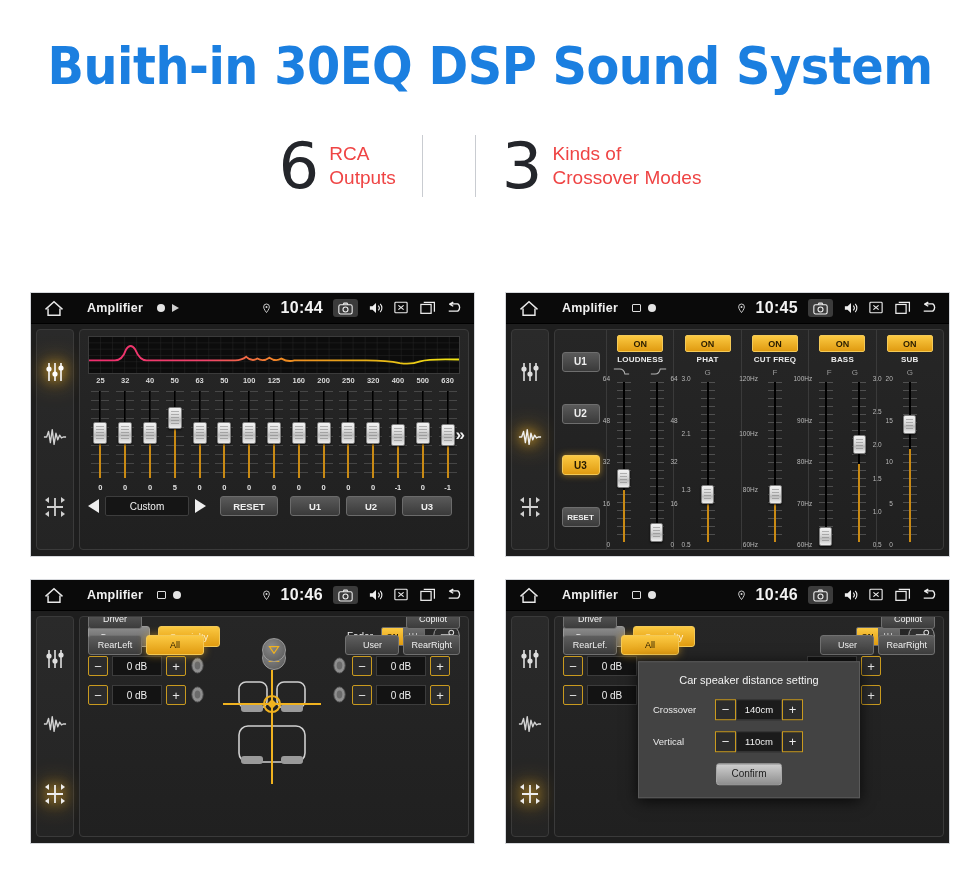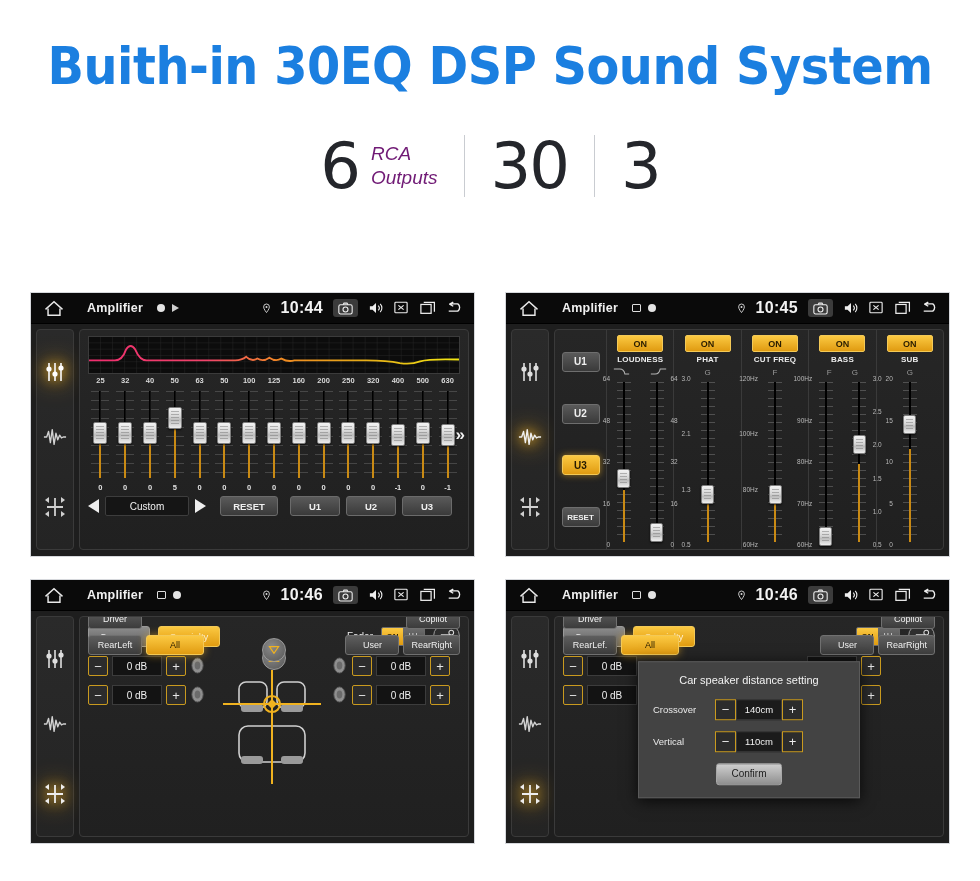"RCA" .stat-txt { color: #701a75 -> #ef4444; font-style: italic -> none }
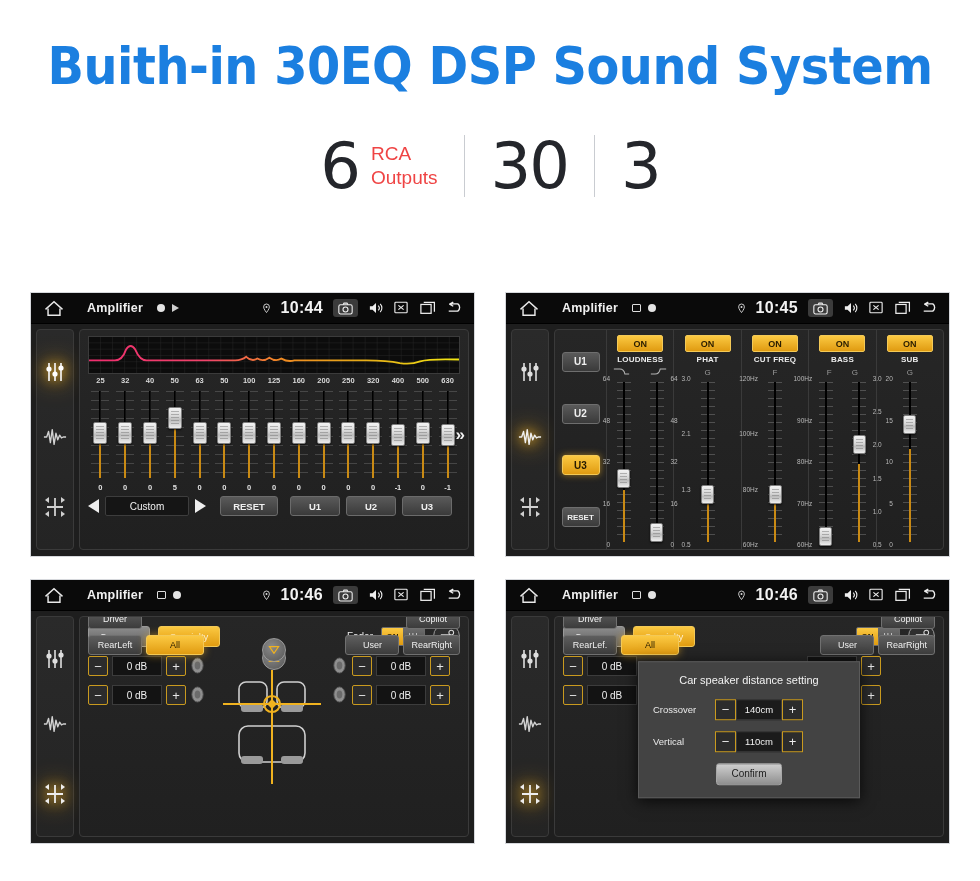"30" div.stat-num { html: <div>30</div> -> none }
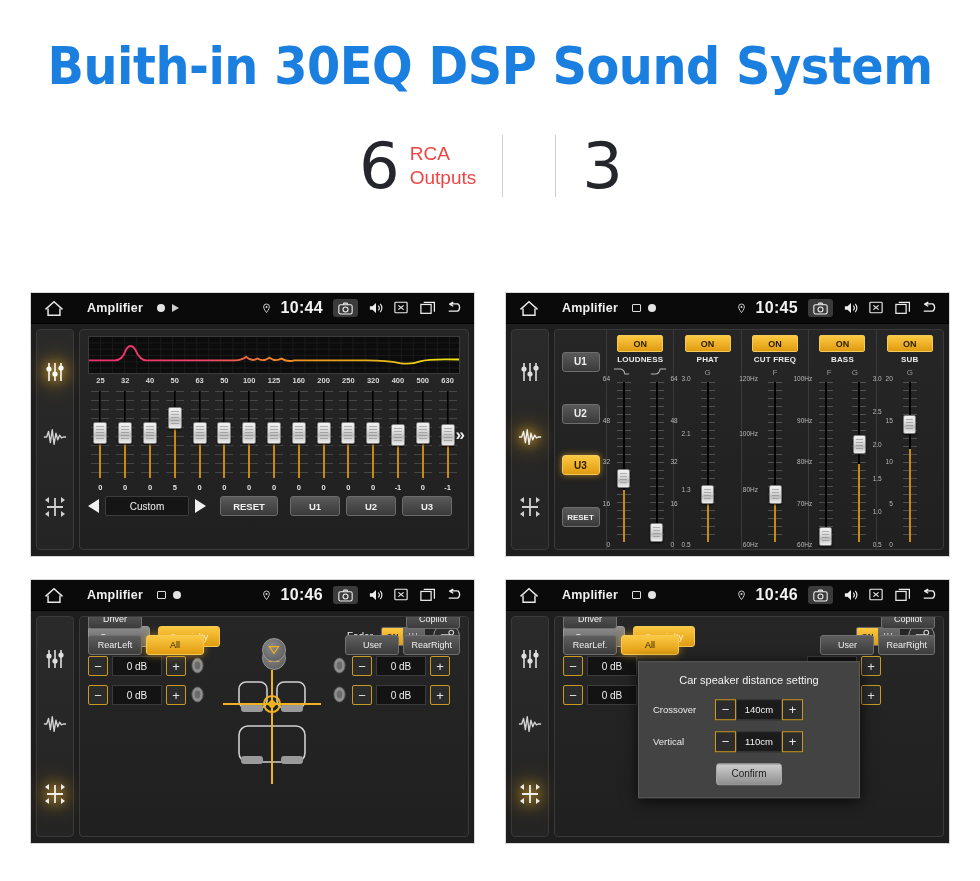"Kinds of" div.stat-txt { html: none -> <div>Kinds of Crossover Modes</div> }
